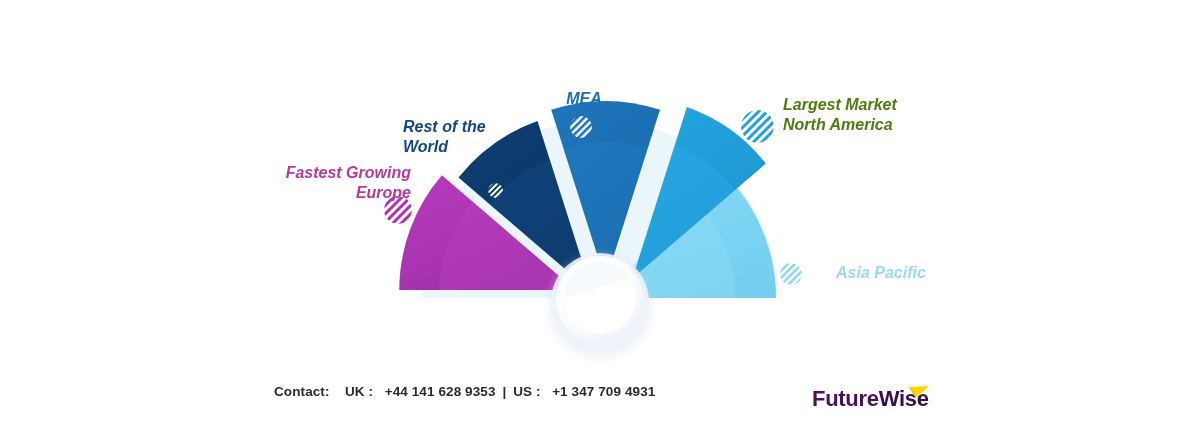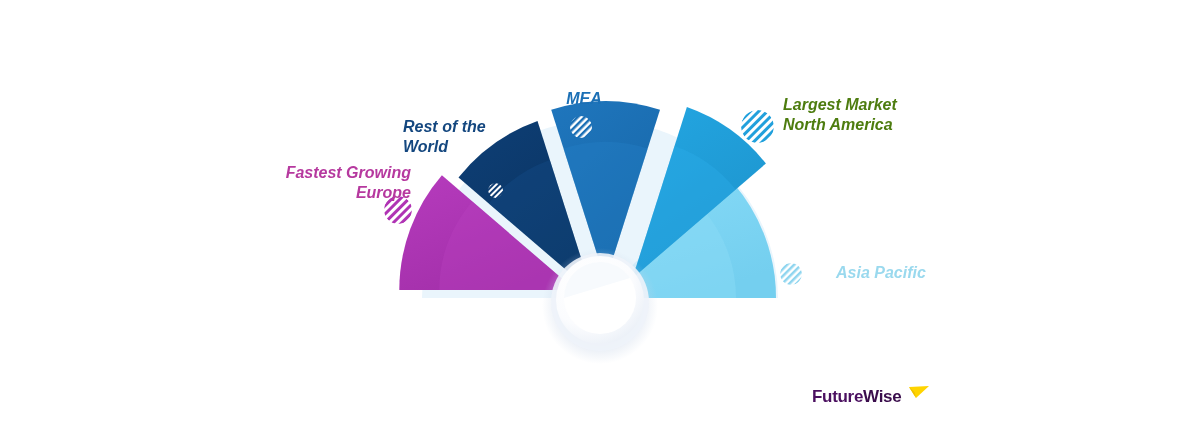"Contact: UK : +44 141" div.contact { html: none -> <div> <span>Contact:</span> <span>&nbsp;&nbsp;</span> <span>UK :</span> <span>&nbsp;</span> <span>+44 141 628 9353</span> <span>|</span> <span>US :</span> <span>&nbsp;</span> <span>+1 347 709 4931</span> </div> }
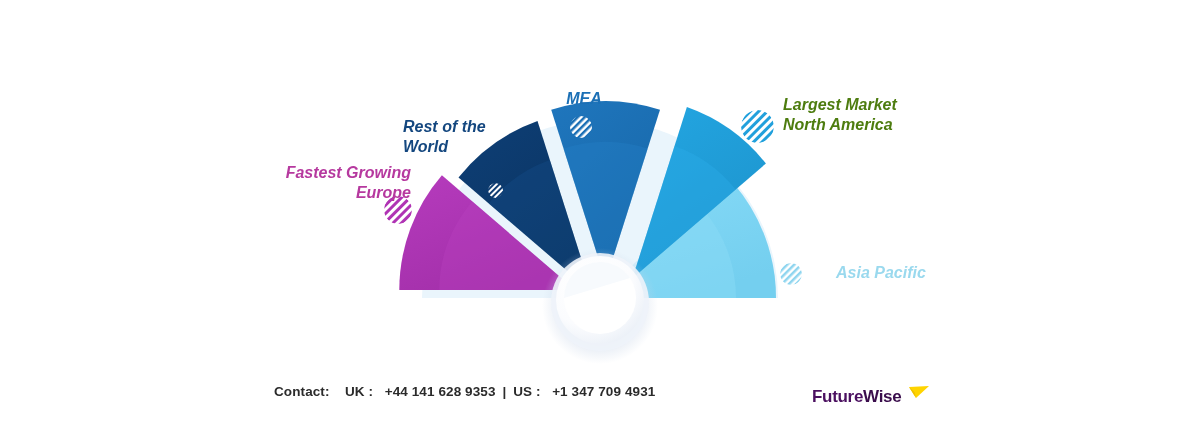"FutureWise" .logo-word { font-size: 17px -> 22px }
